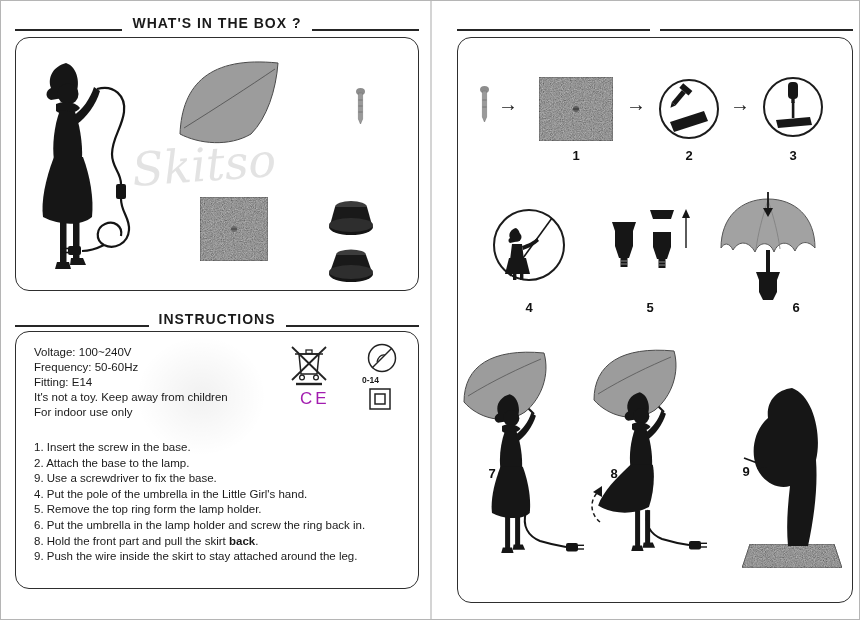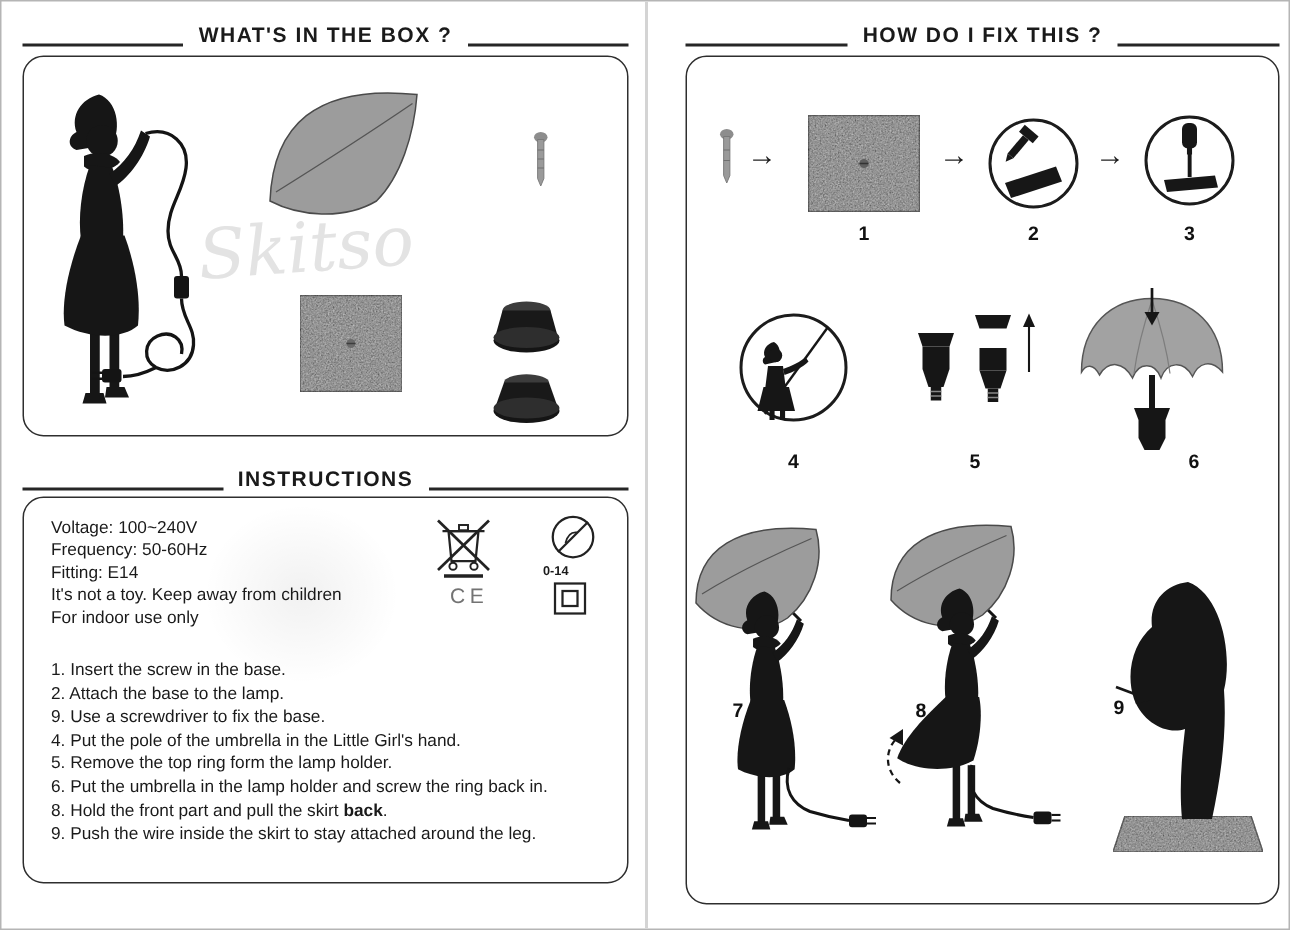"HOW DO I FIX THIS" h2 { html: <h2>HOW DO I FIX THIS ?</h2> -> none }
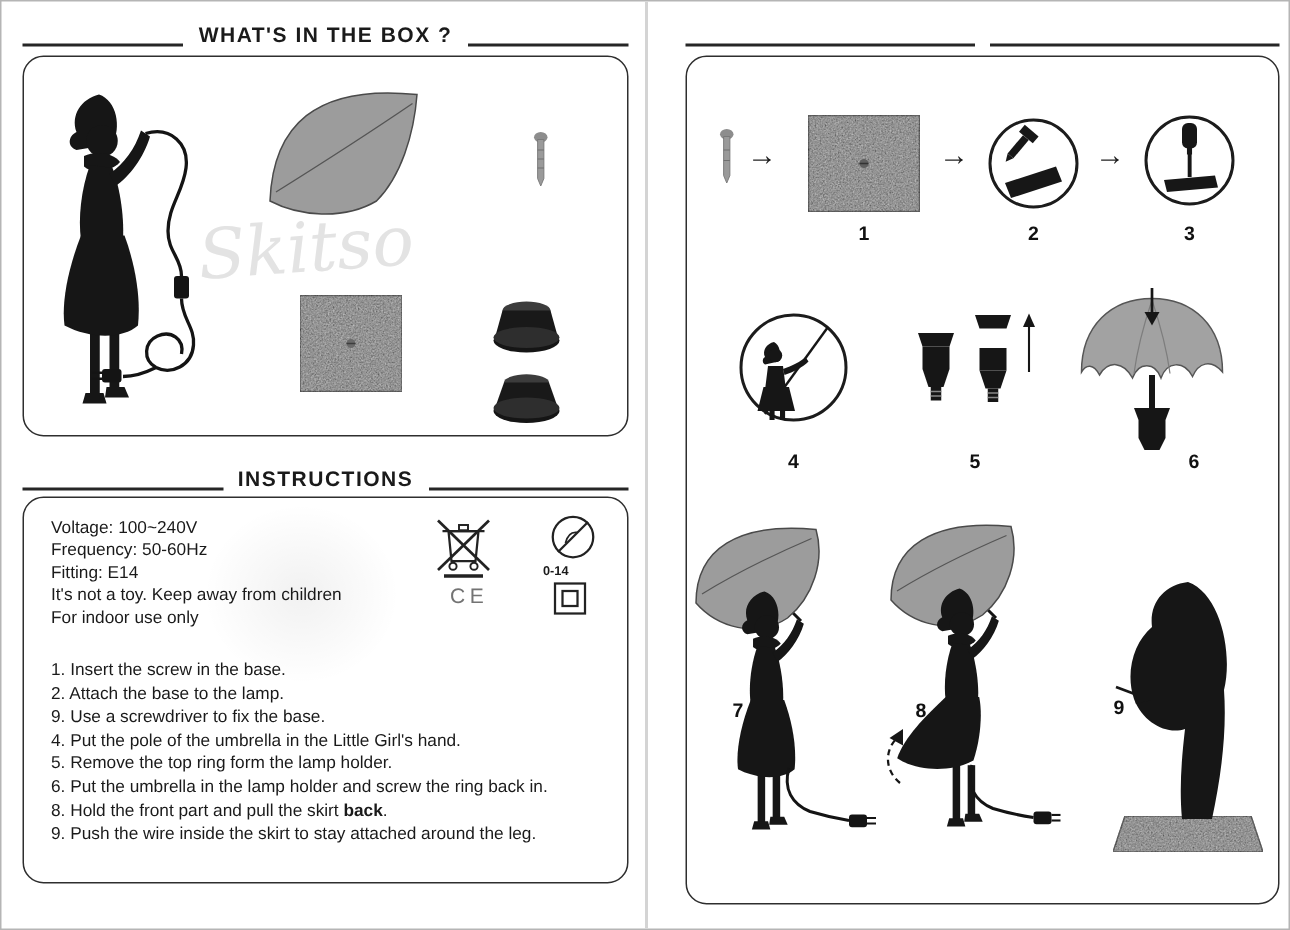"CE" .ce-text { color: #737373 -> #a21caf; font-size: 14px -> 17px }
